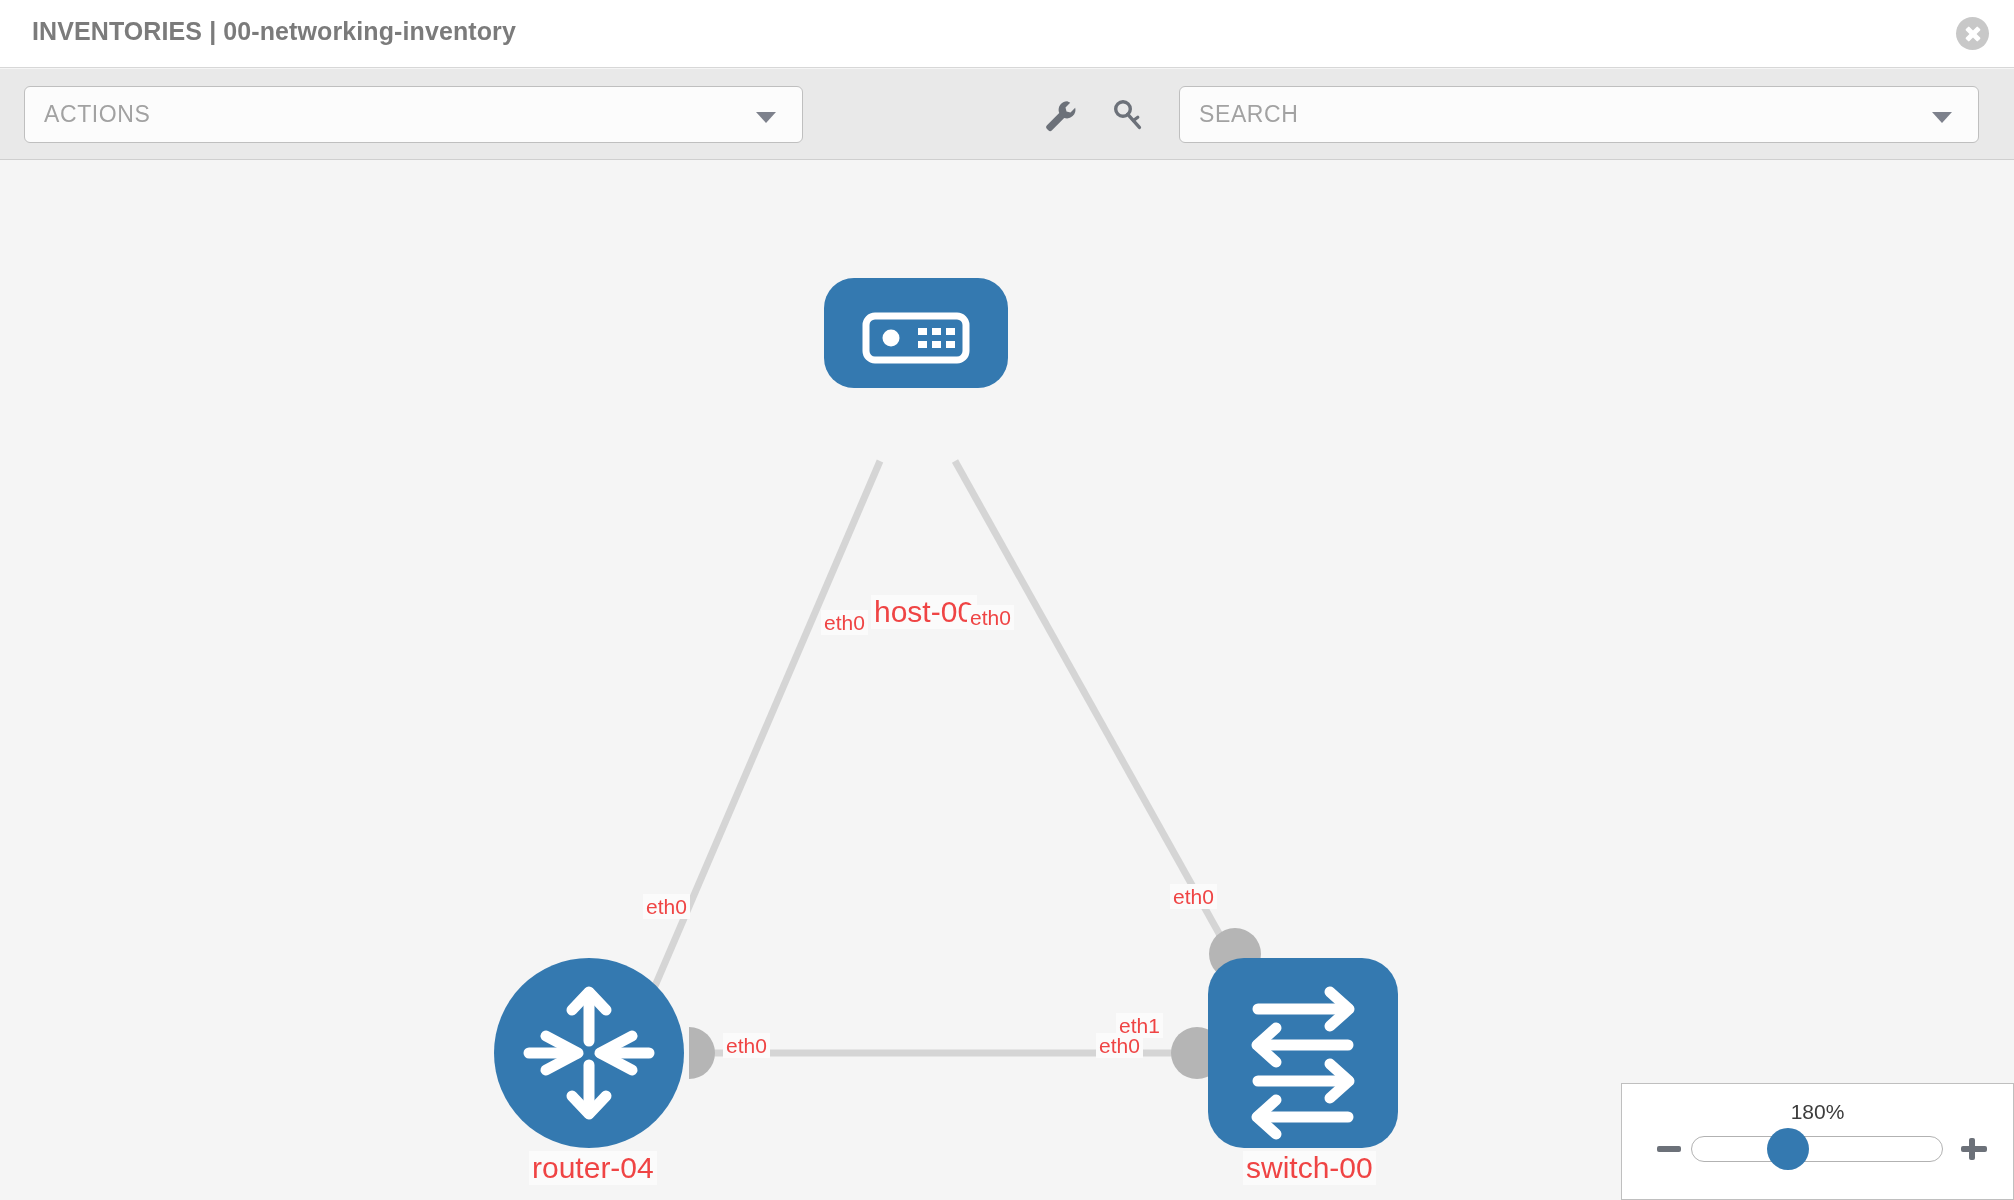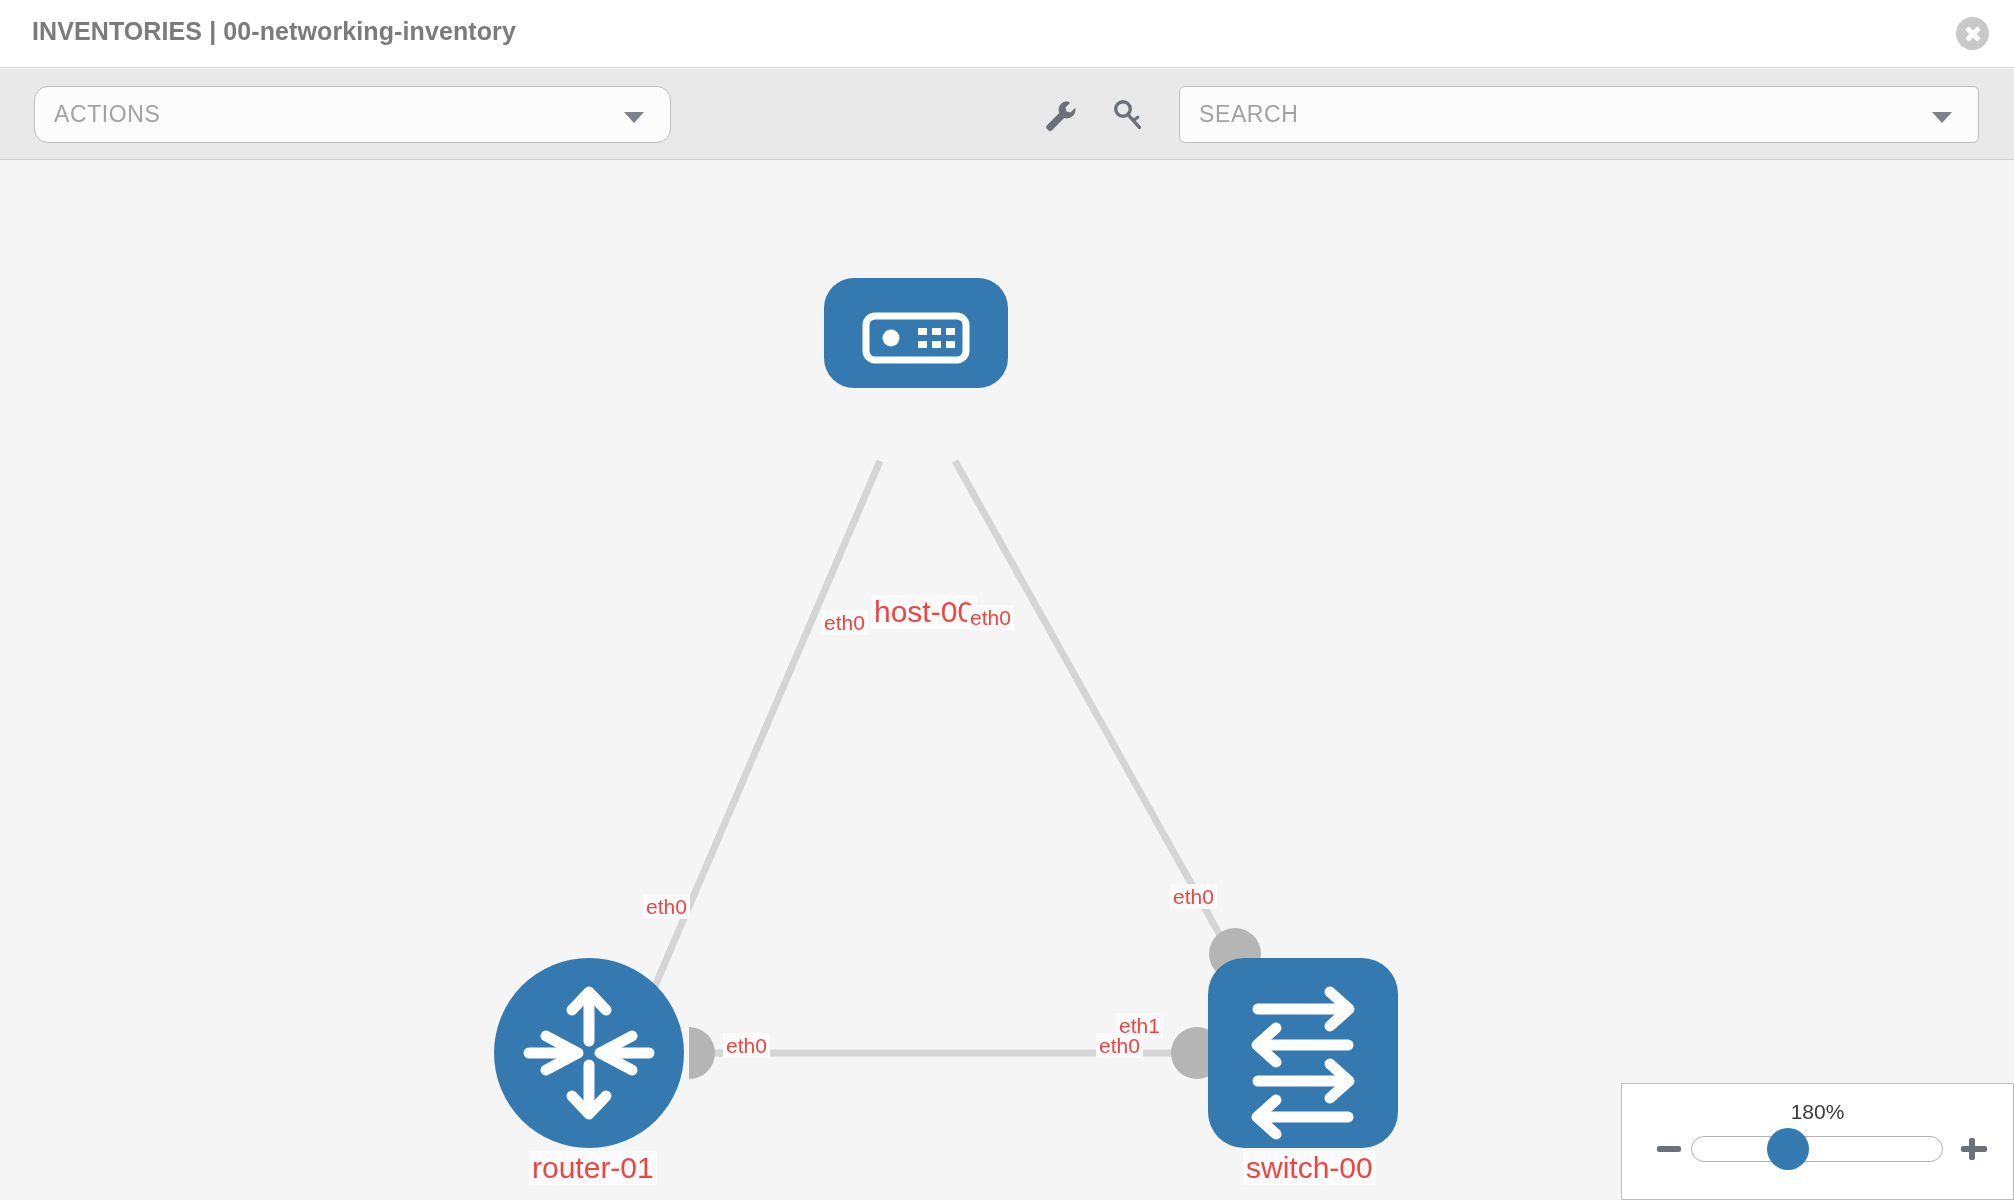"ACTIONS" .actions-select { border-radius: 14px -> 6px; left: 34px -> 24px; width: 637px -> 779px }
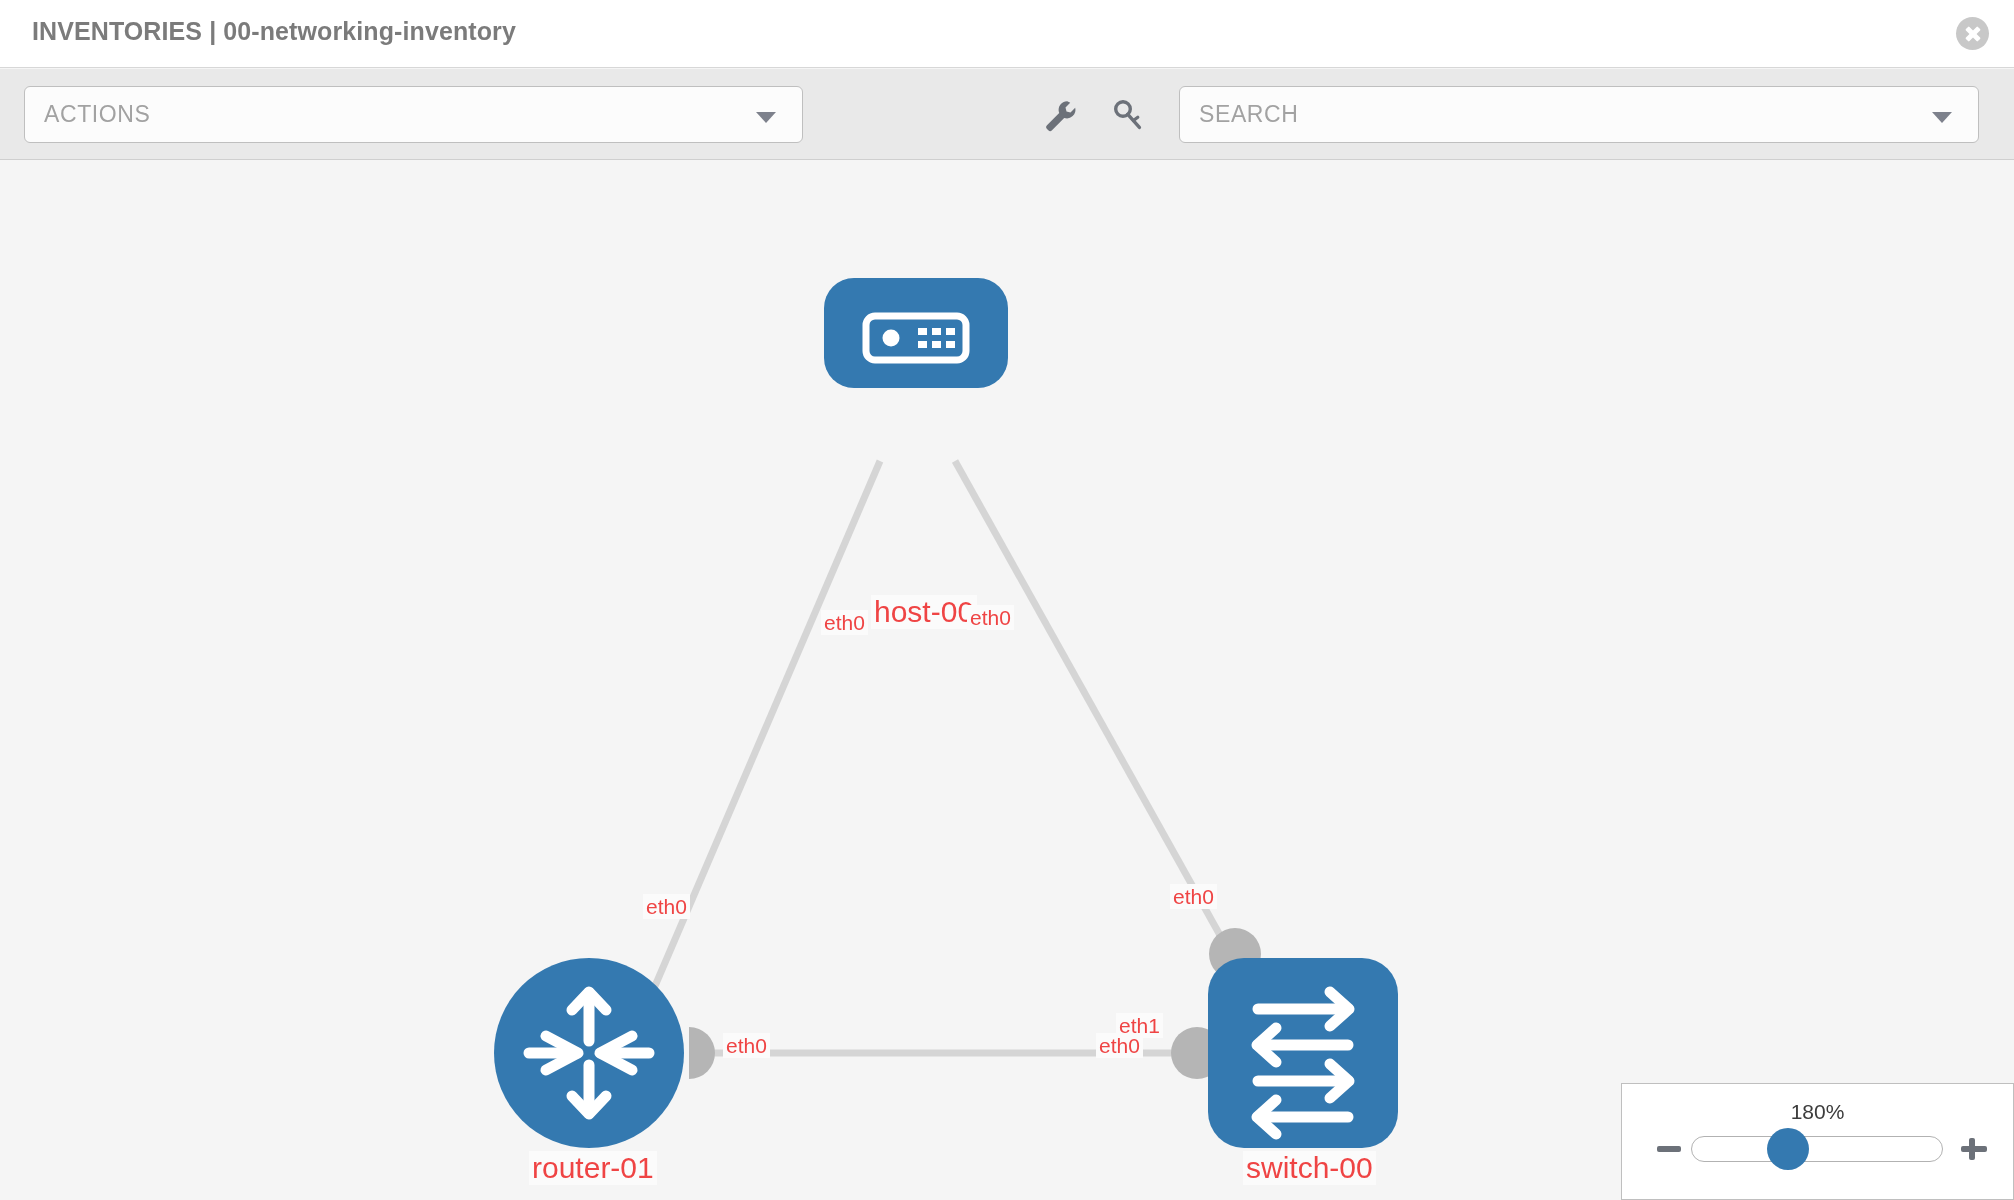"router-01" div.nlabel { text: router-01 -> router-04 }
